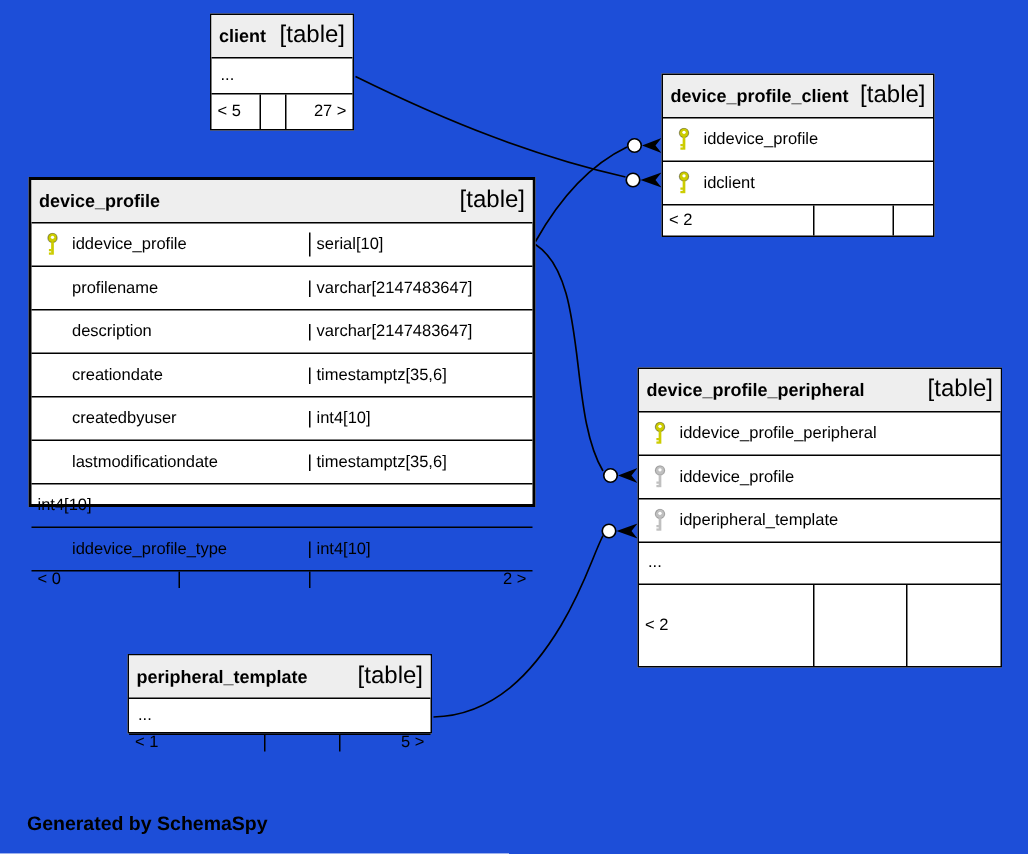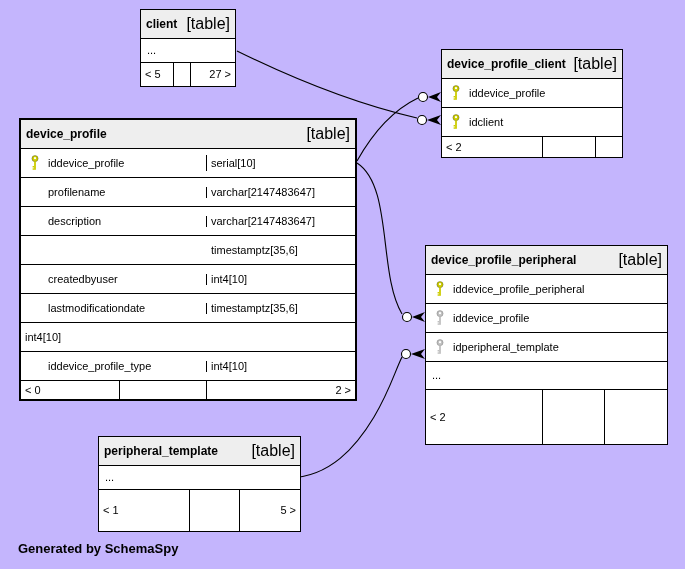"client" #canvas { background: #c4b5fd -> #1d4ed8 }
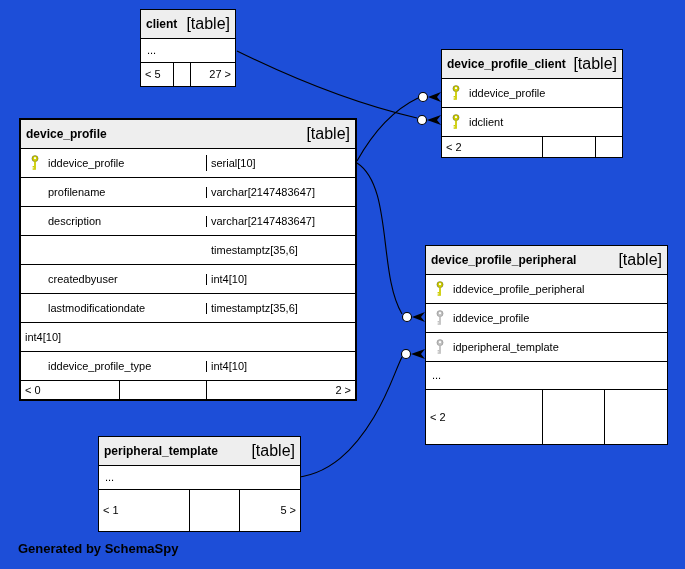"device_profile" div.tbl { height: 283px -> 220px }
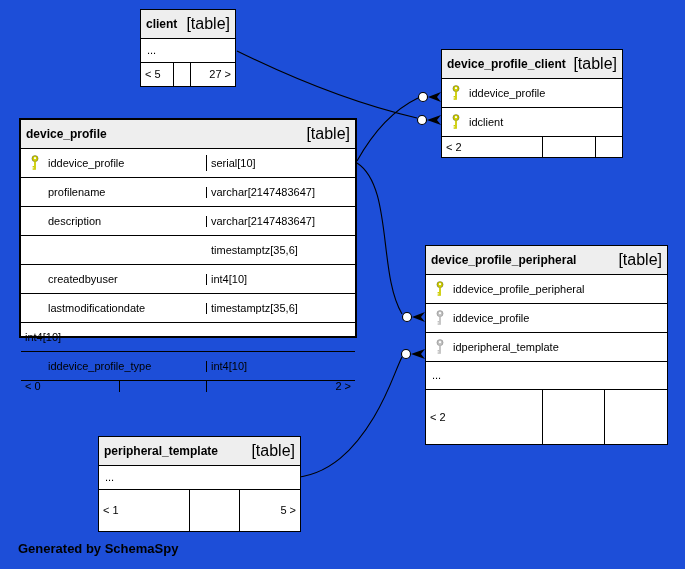"creationdate" span.colname { html: none -> <span>creationdate</span> }
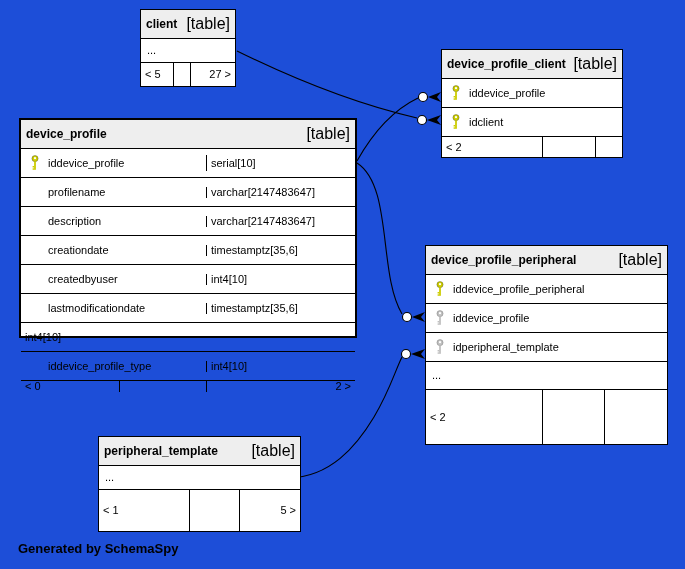"peripheral_template" div.tbl { height: 96px -> 53px; left: 98px -> 85px }
